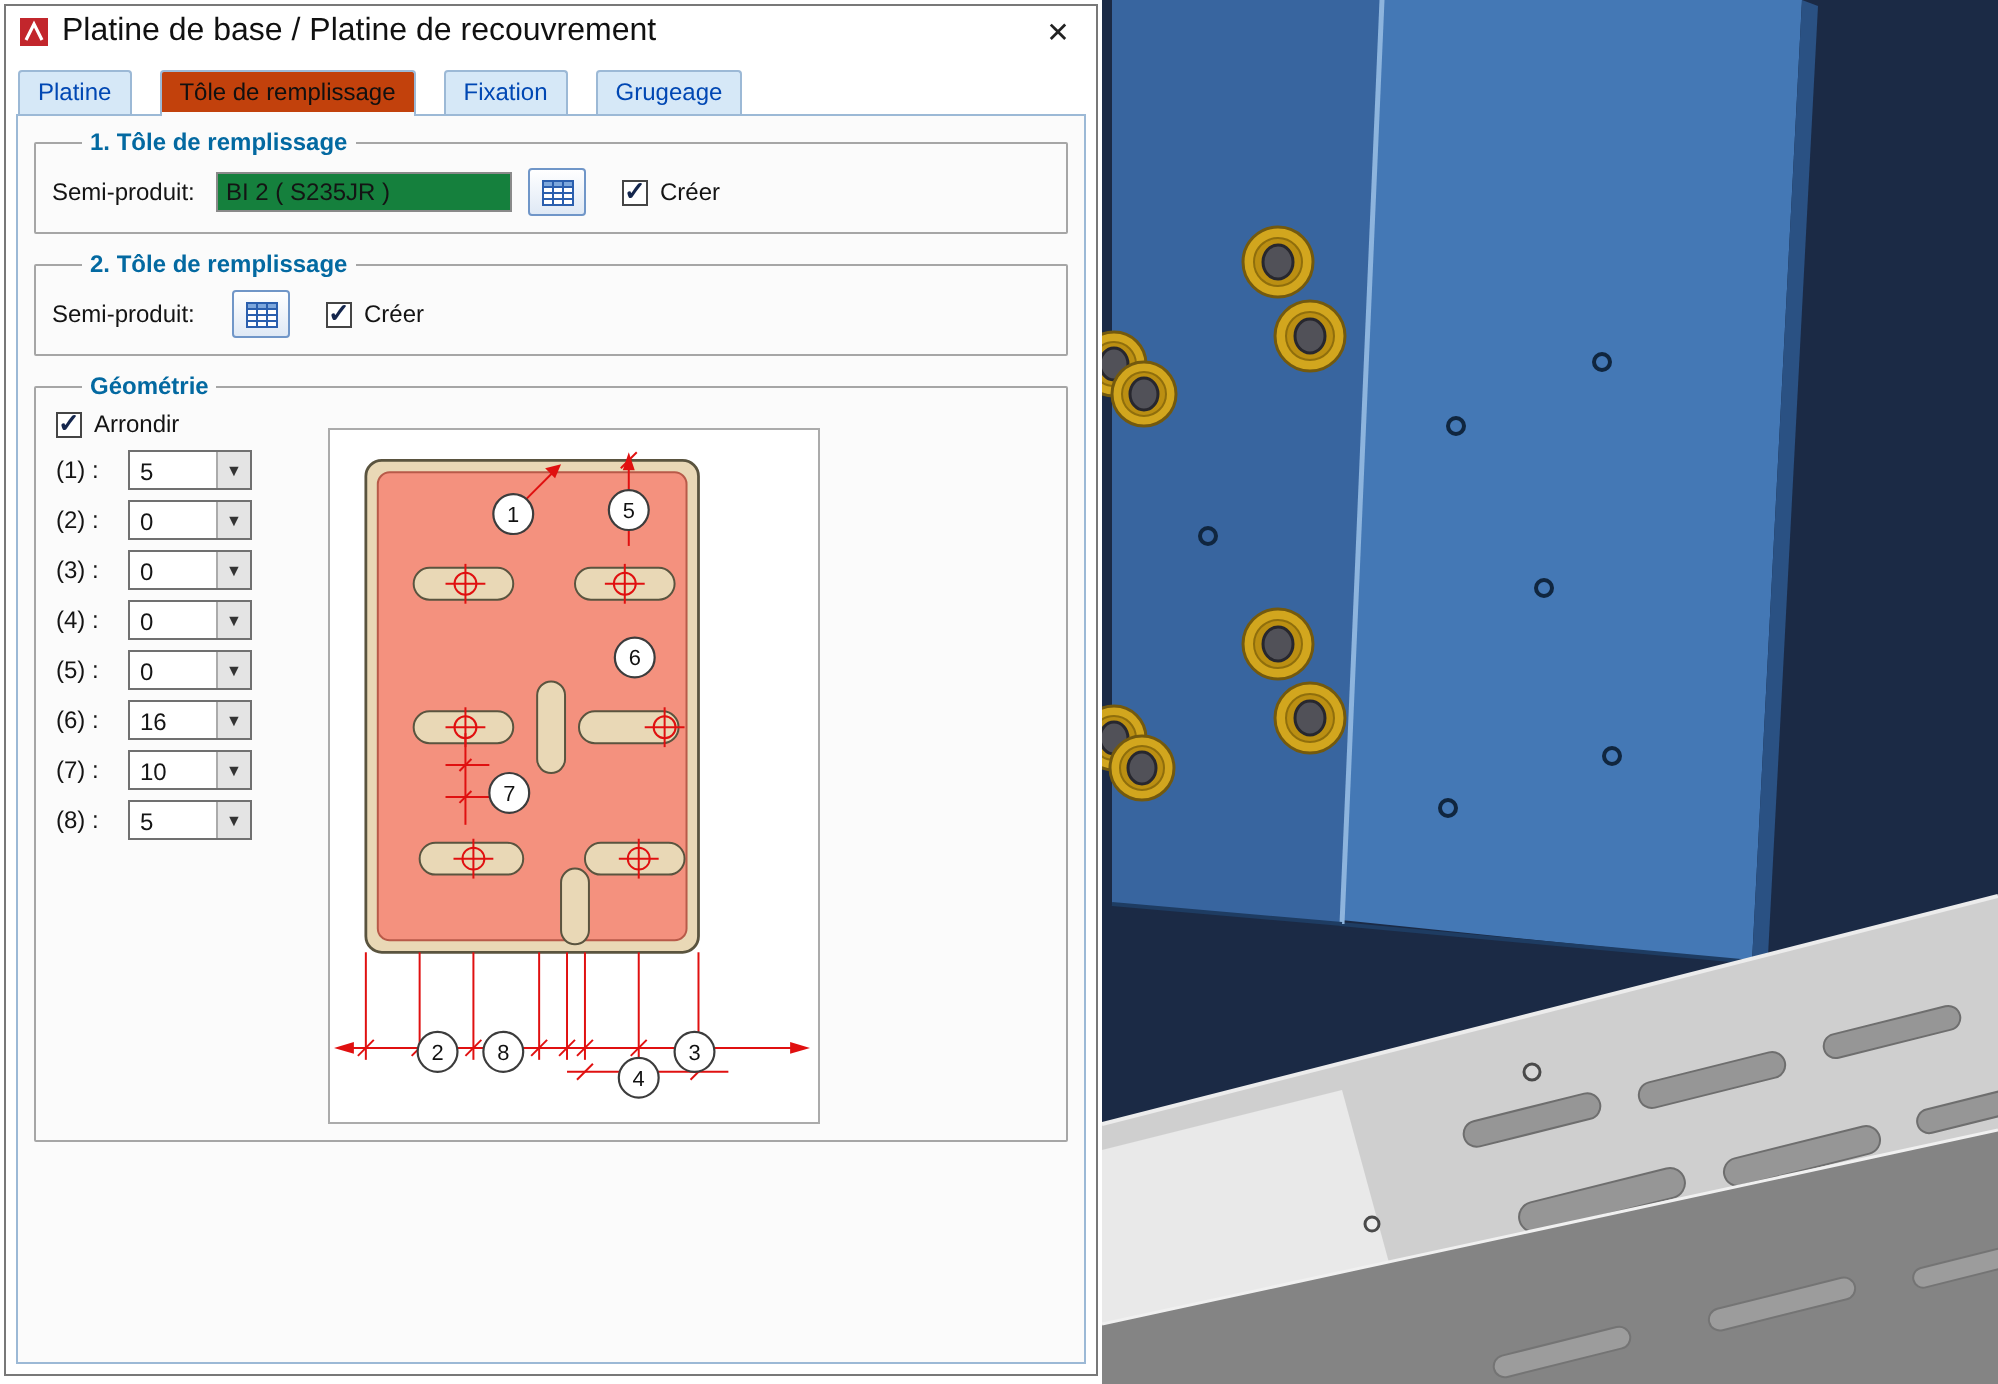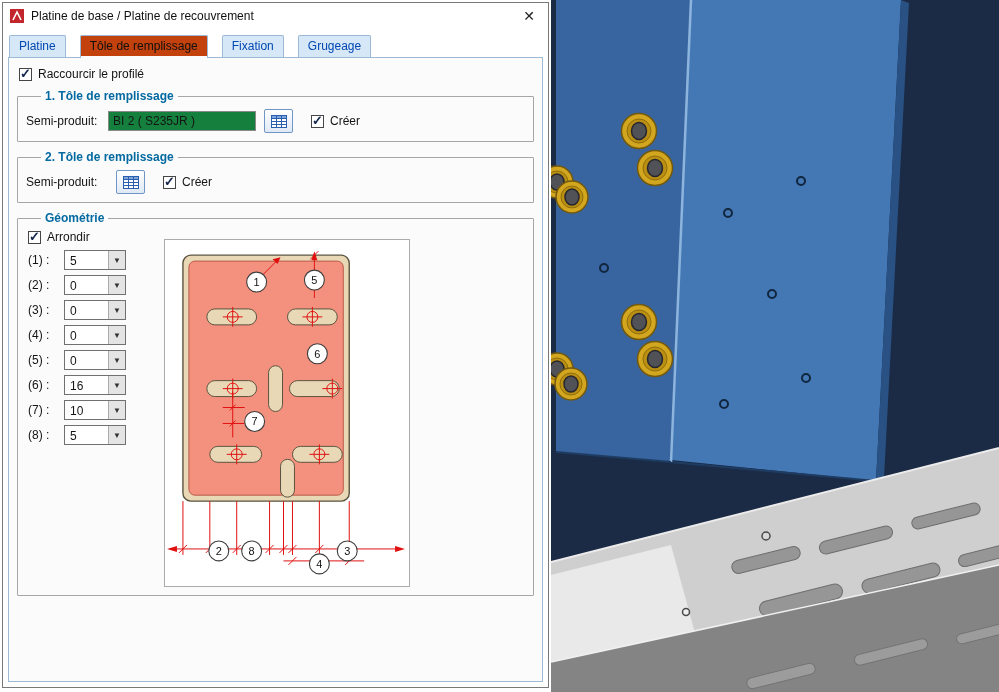"Platine de base / Platine" .titlebar .title { font-size: 12px -> 16px }
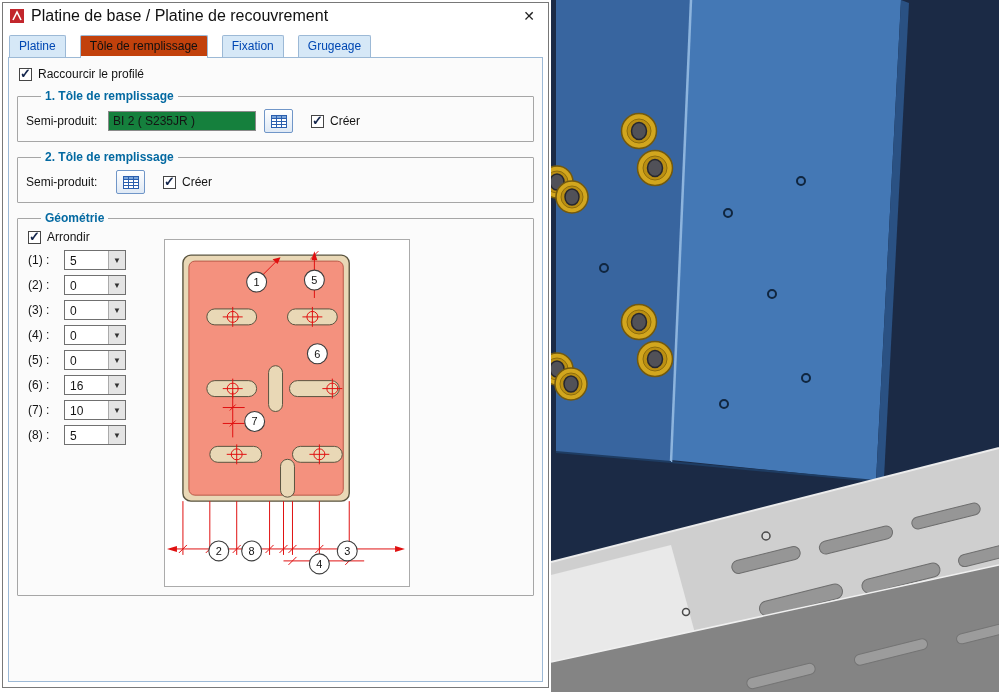"Raccourcir le profilé" label.check-row { html: <label> <span></span> <span>Raccourcir le profilé</span> </label> -> none }
